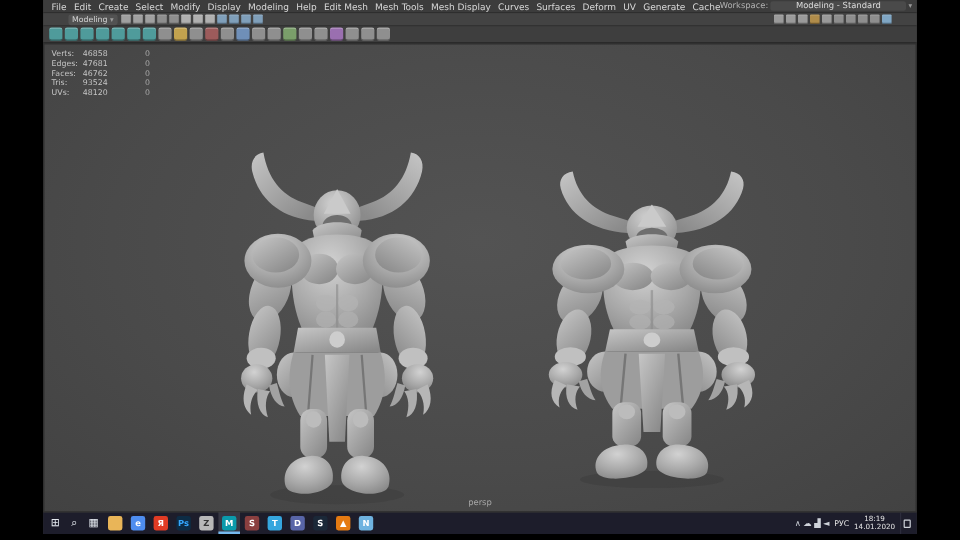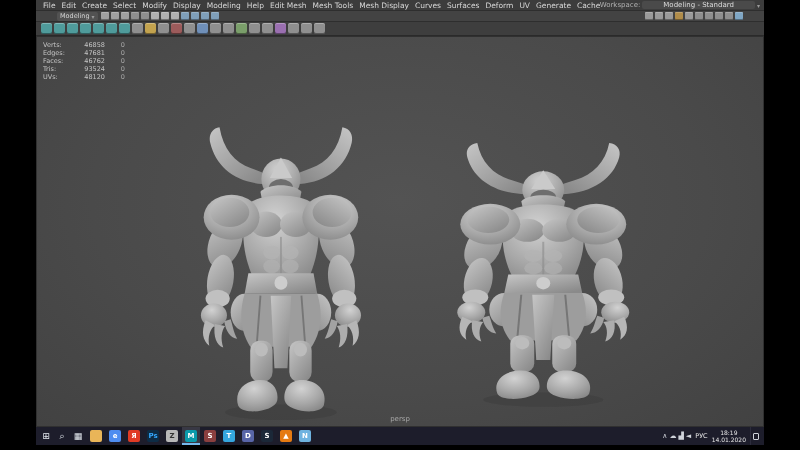"46858" .hud-val { text-align: right -> none }
